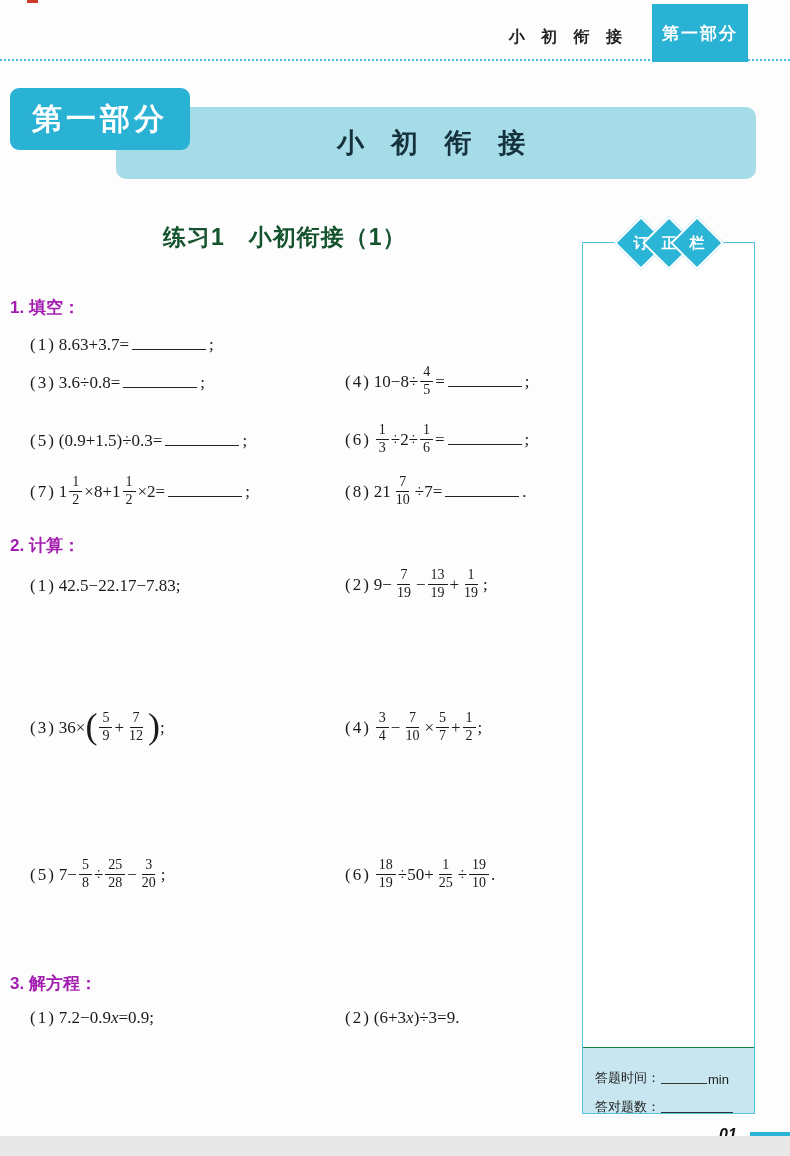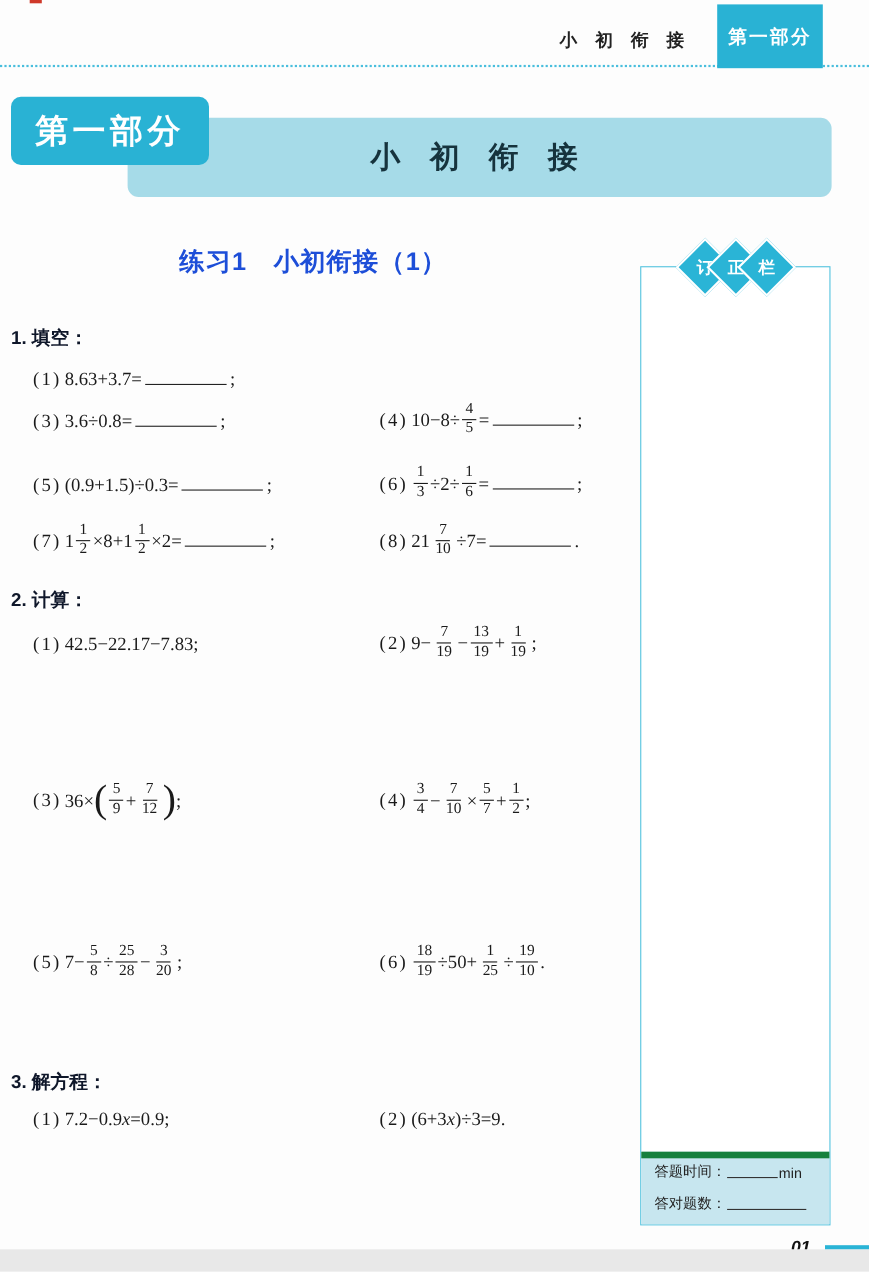"练习1 小初衔接（1）" .ex-title { color: #1d4ed8 -> #14532d }
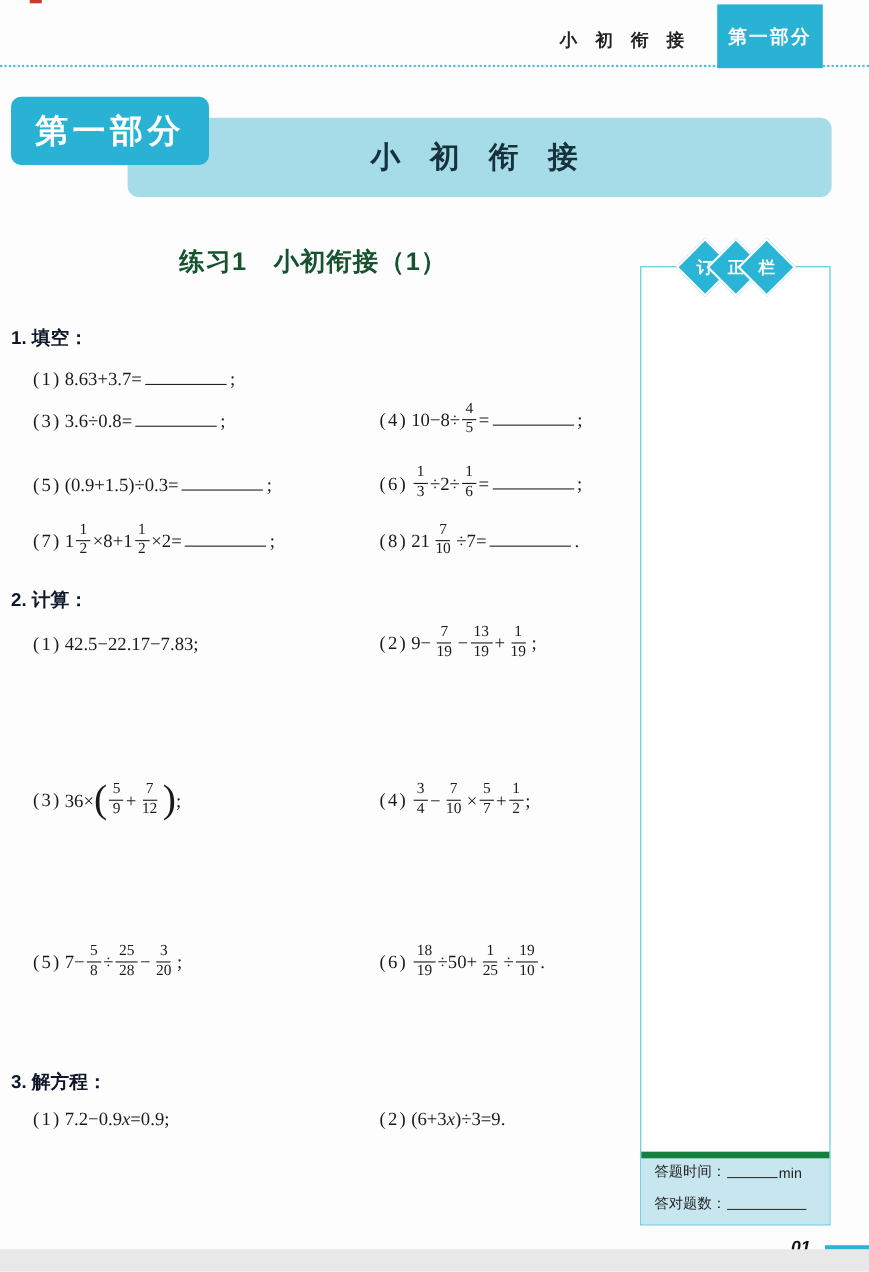"1. 填空：" .sec-head { color: #0f172a -> #a21caf }
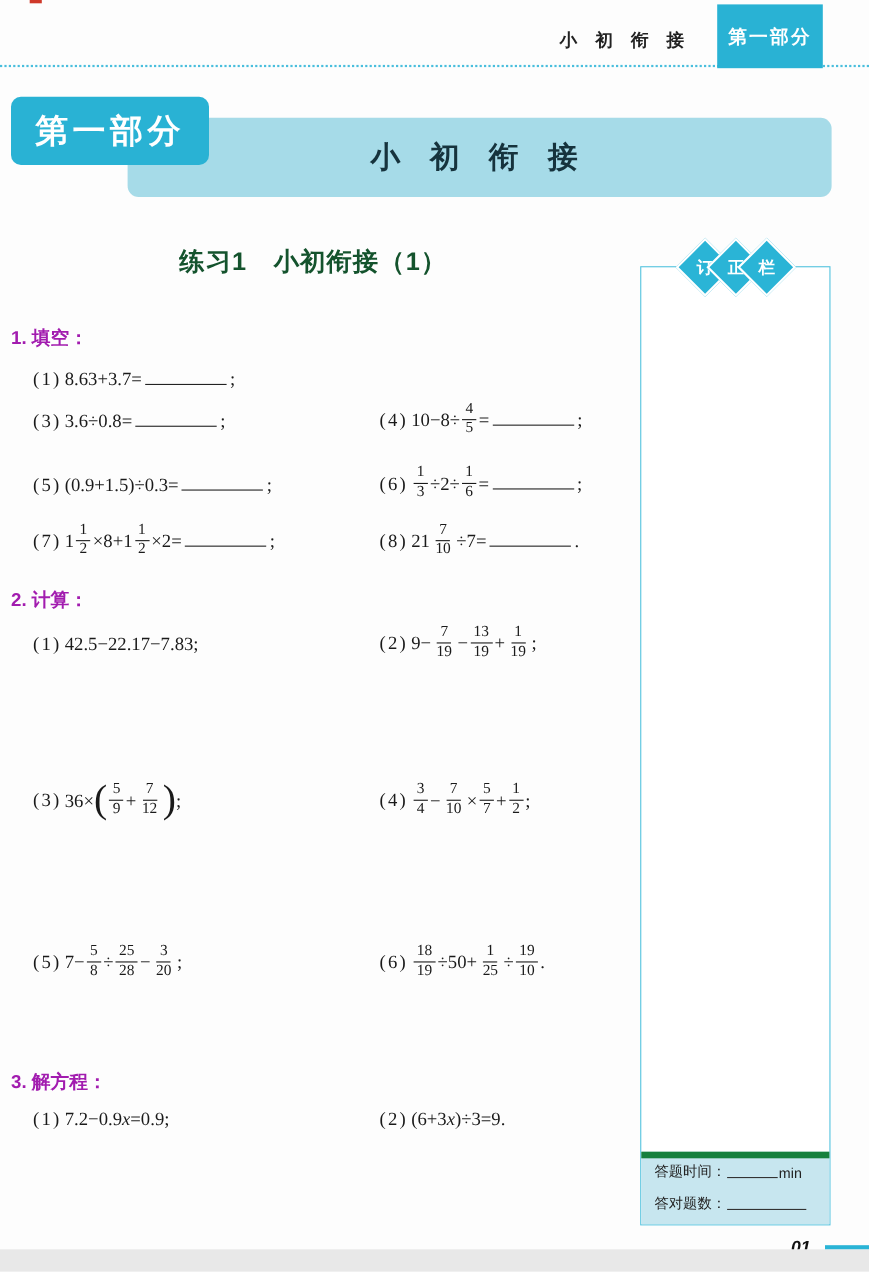"答题时间：" .panel-fill { border-top: 6px solid #15803d -> 1px solid #15803d; padding: 3px 12px 0 12px -> 21px 12px 0 12px }
